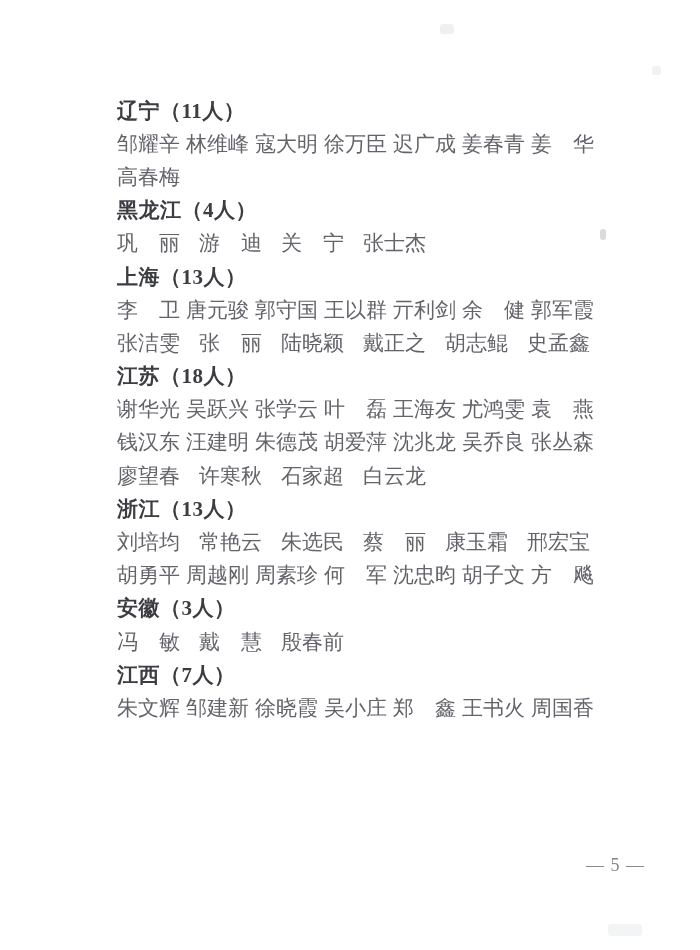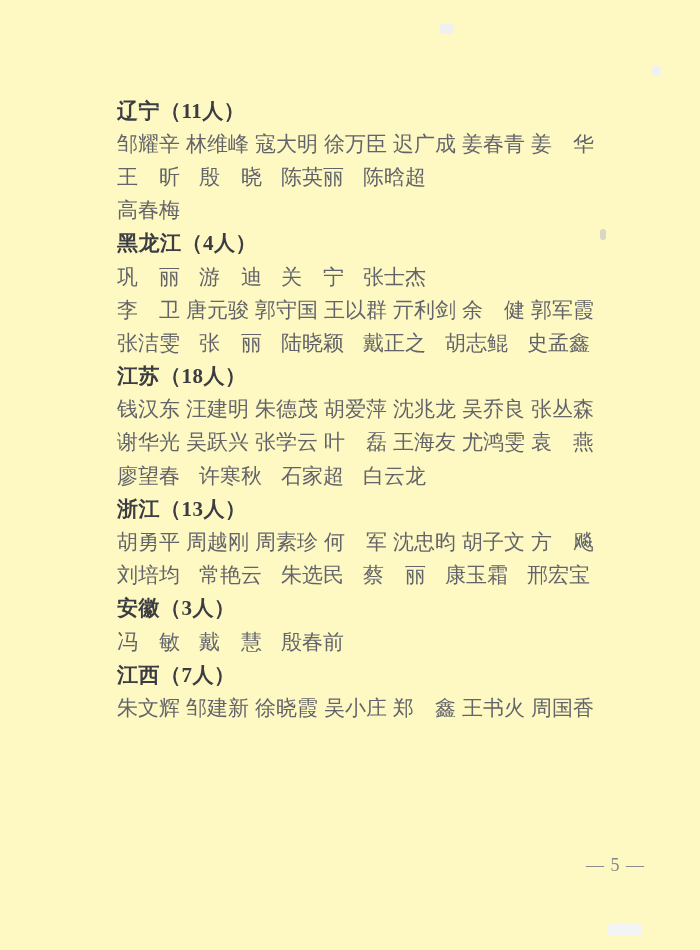"辽宁（11人）" .page { background: #fef9c3 -> #ffffff }
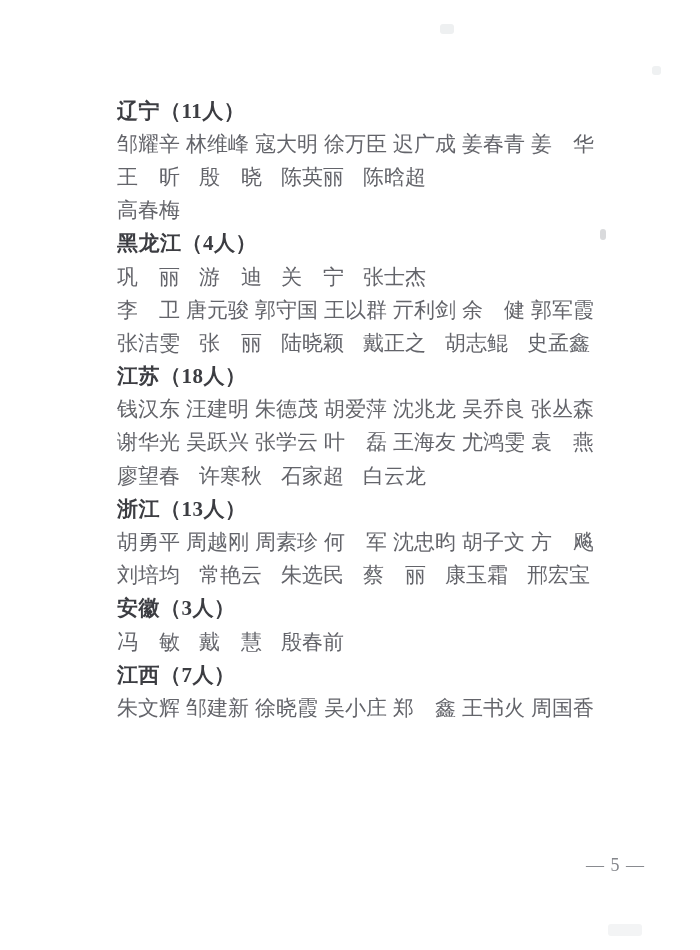"王 昕" div.row { html: <div><span>王 昕</span><span>殷 晓</span><span>陈英丽</span><span>陈晗超</span></div> -> none }
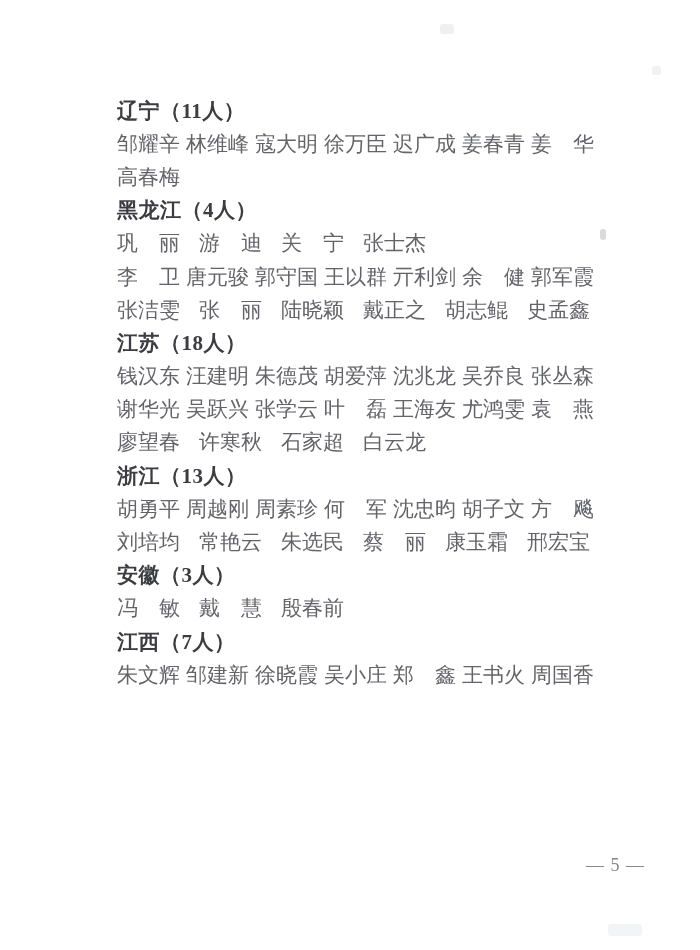"上海（13人）" div.row { html: none -> <div>上海（13人）</div> }
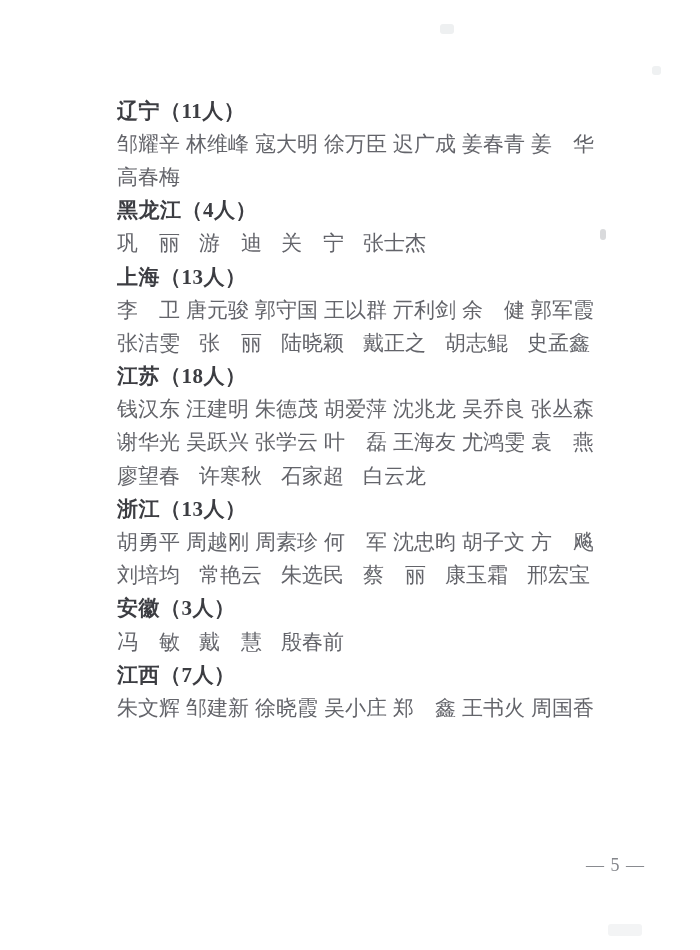"钱汉东" div.row { order: before "谢华光" -> after "谢华光" }
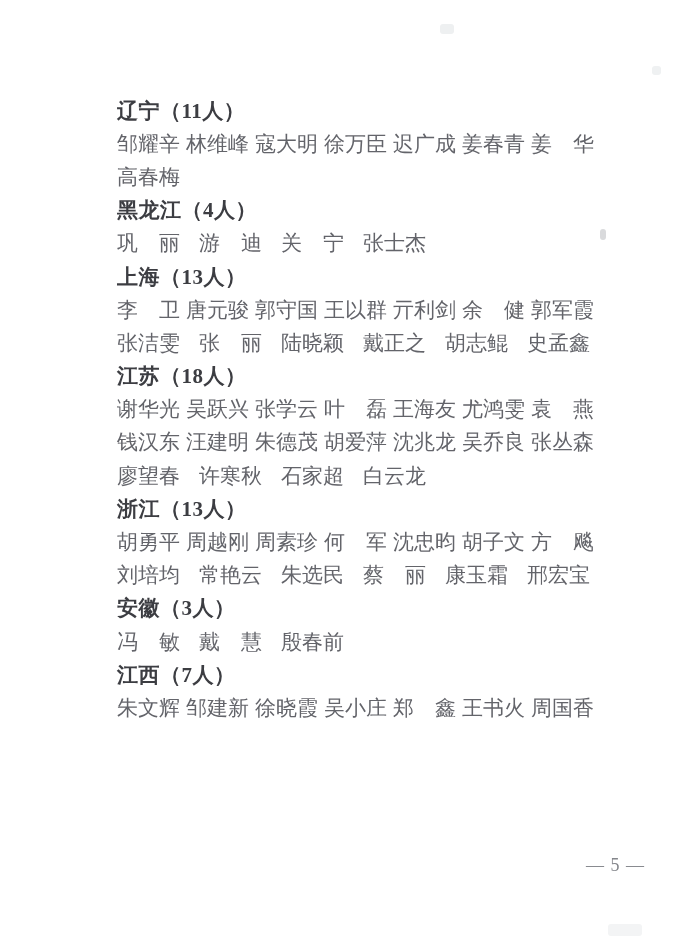"胡勇平" div.row { order: before "刘培均" -> after "刘培均" }
